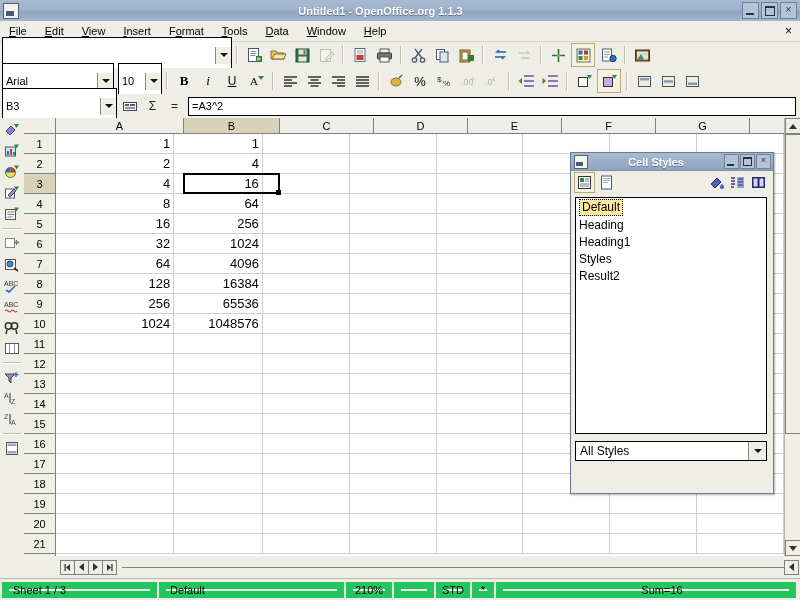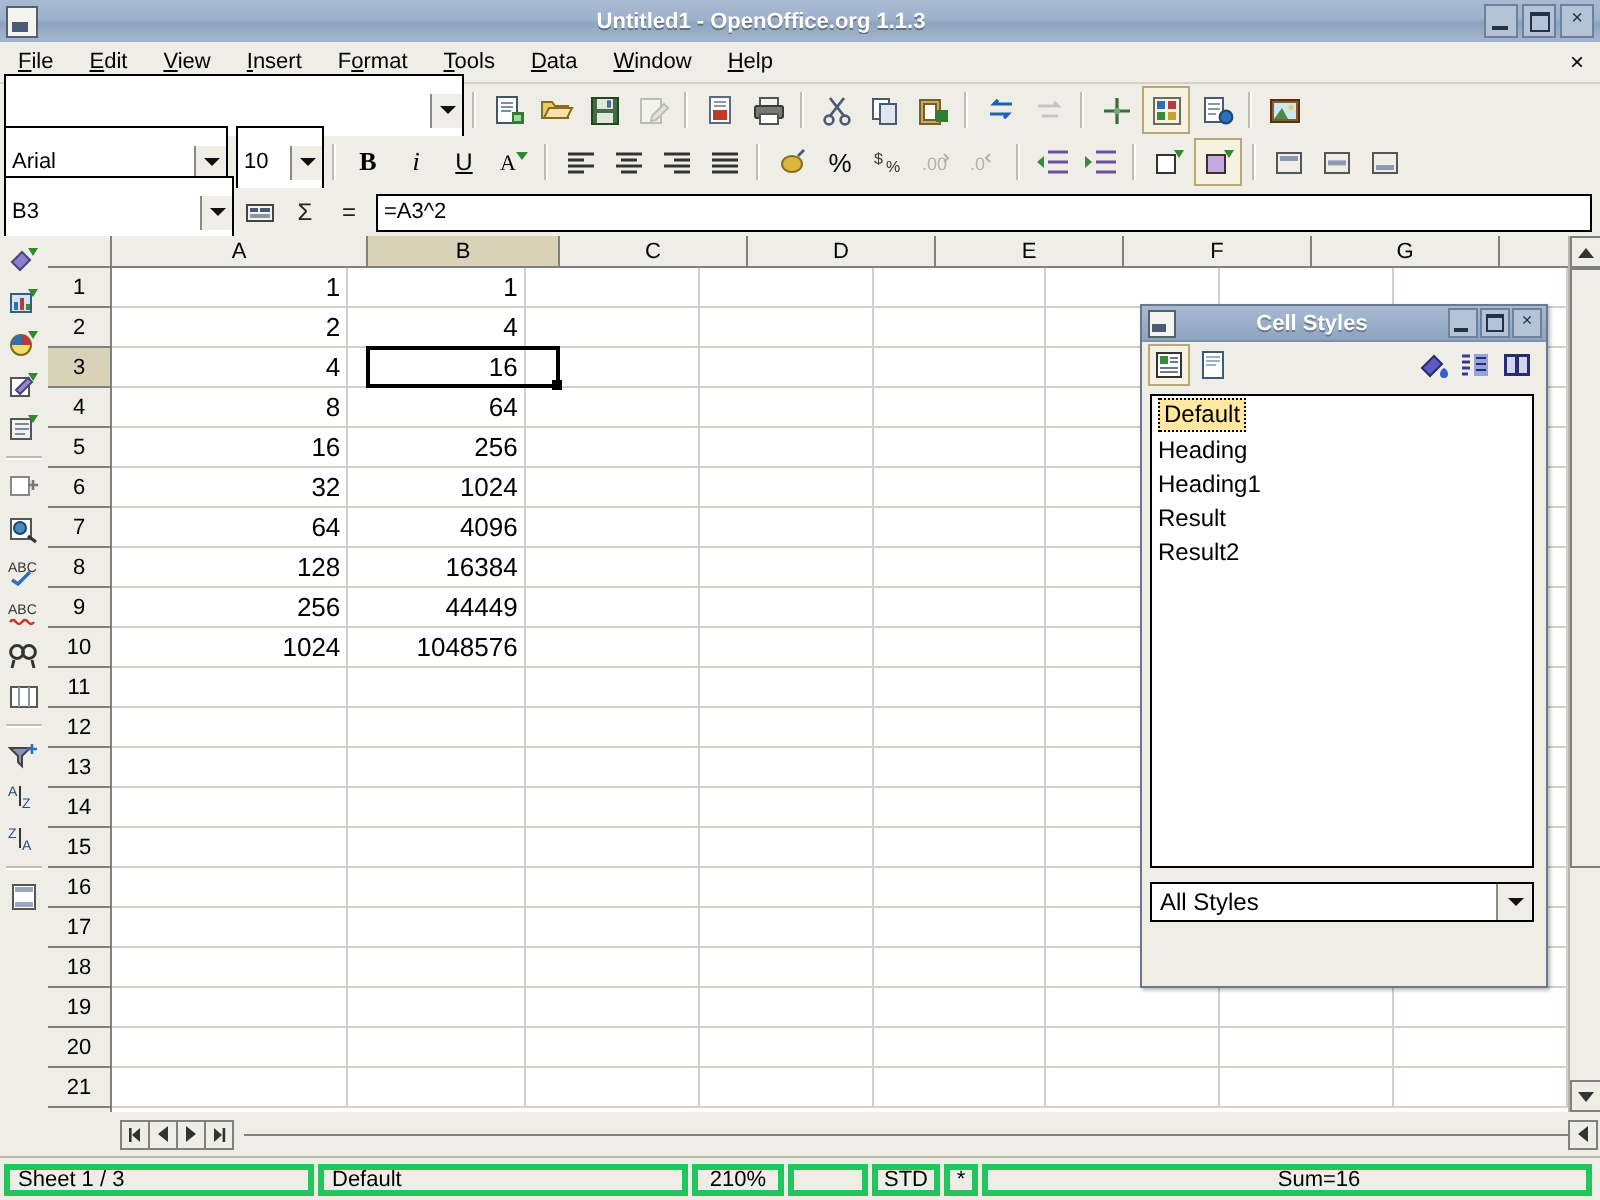"Result" div.style-item { text: Result -> Styles }
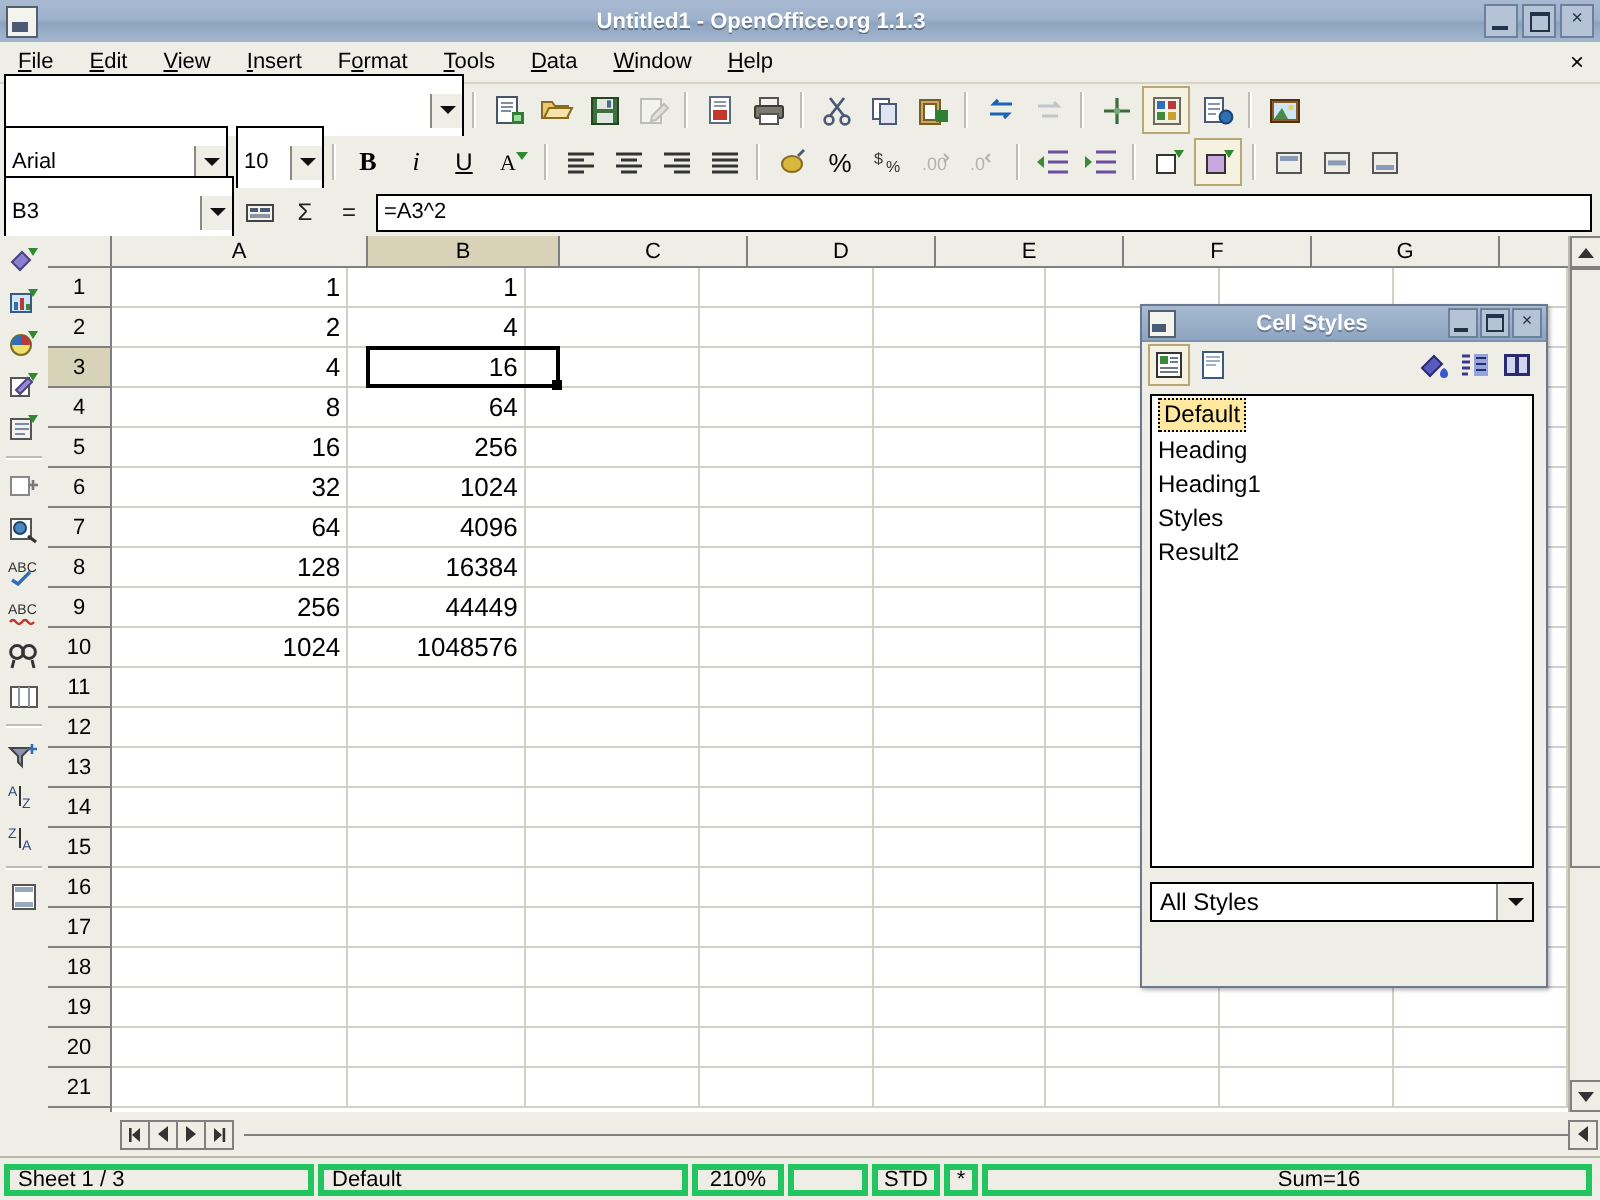"44449" div.cell { text: 44449 -> 65536 }
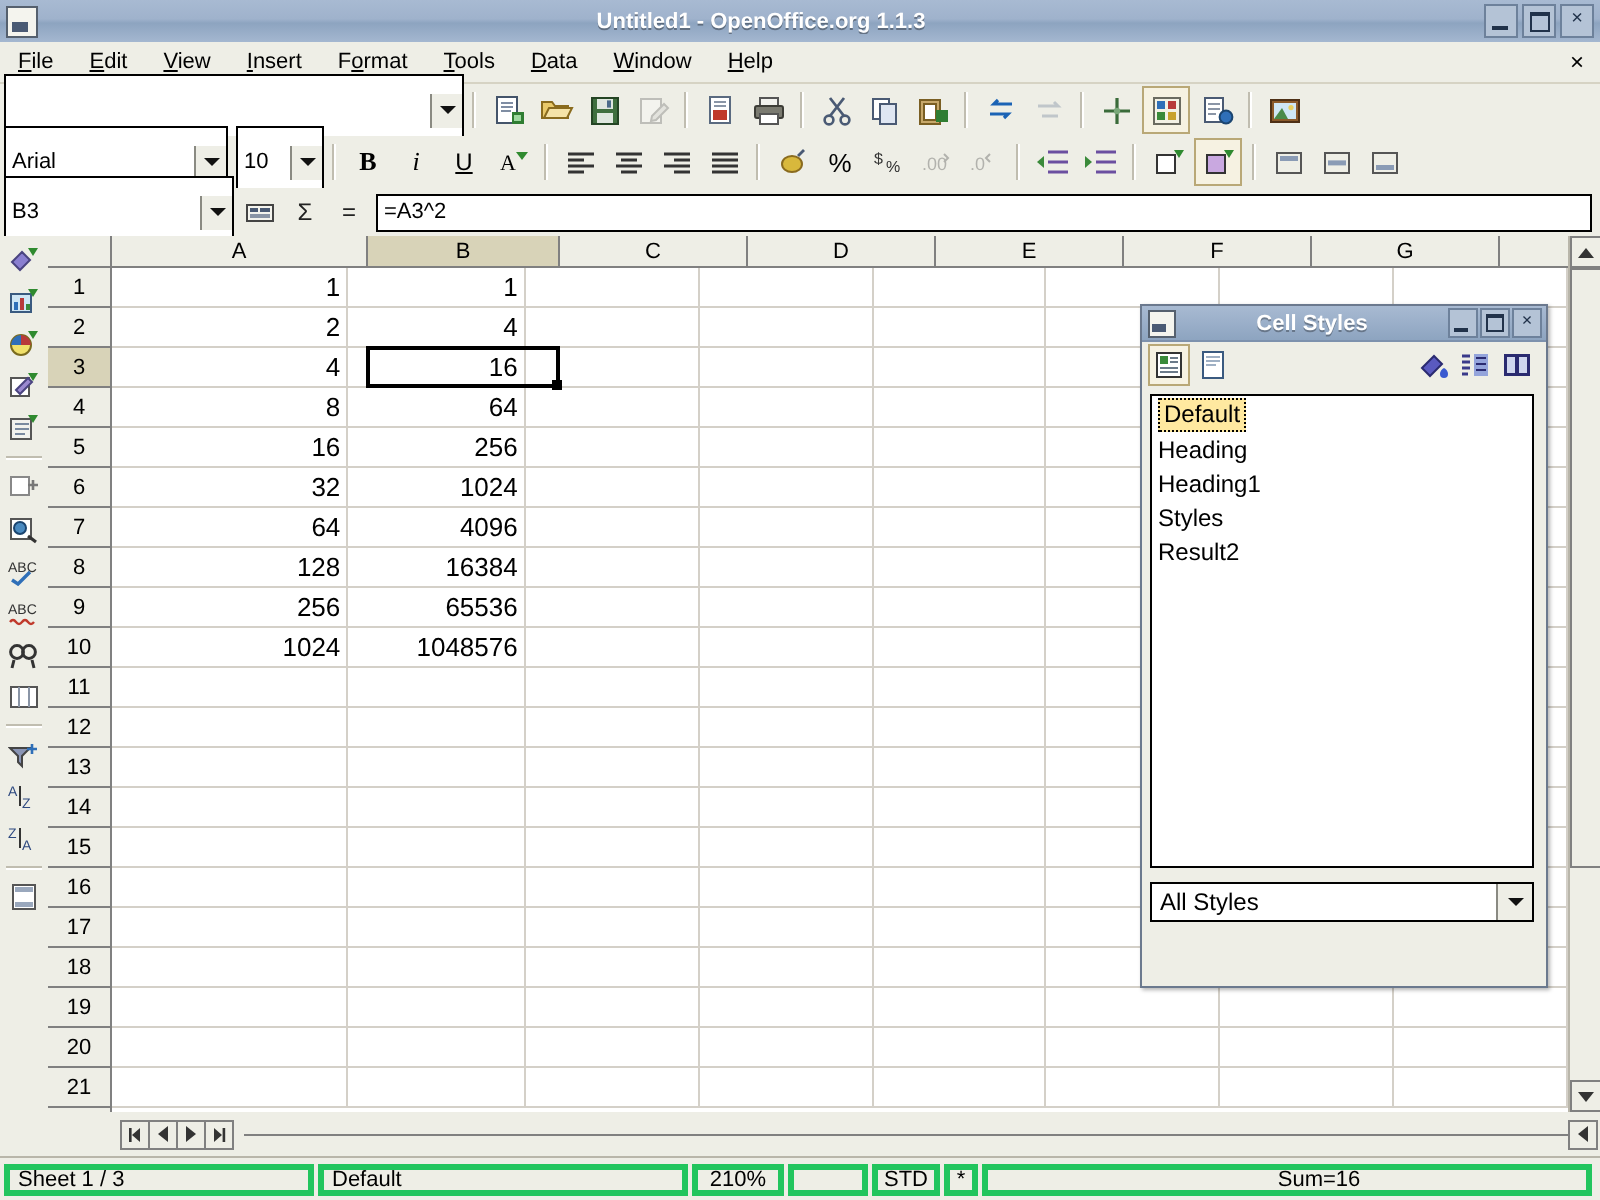"Sheet 1 / 3" .sfield { border: 3px solid #22c55e -> 7px solid #22c55e }
